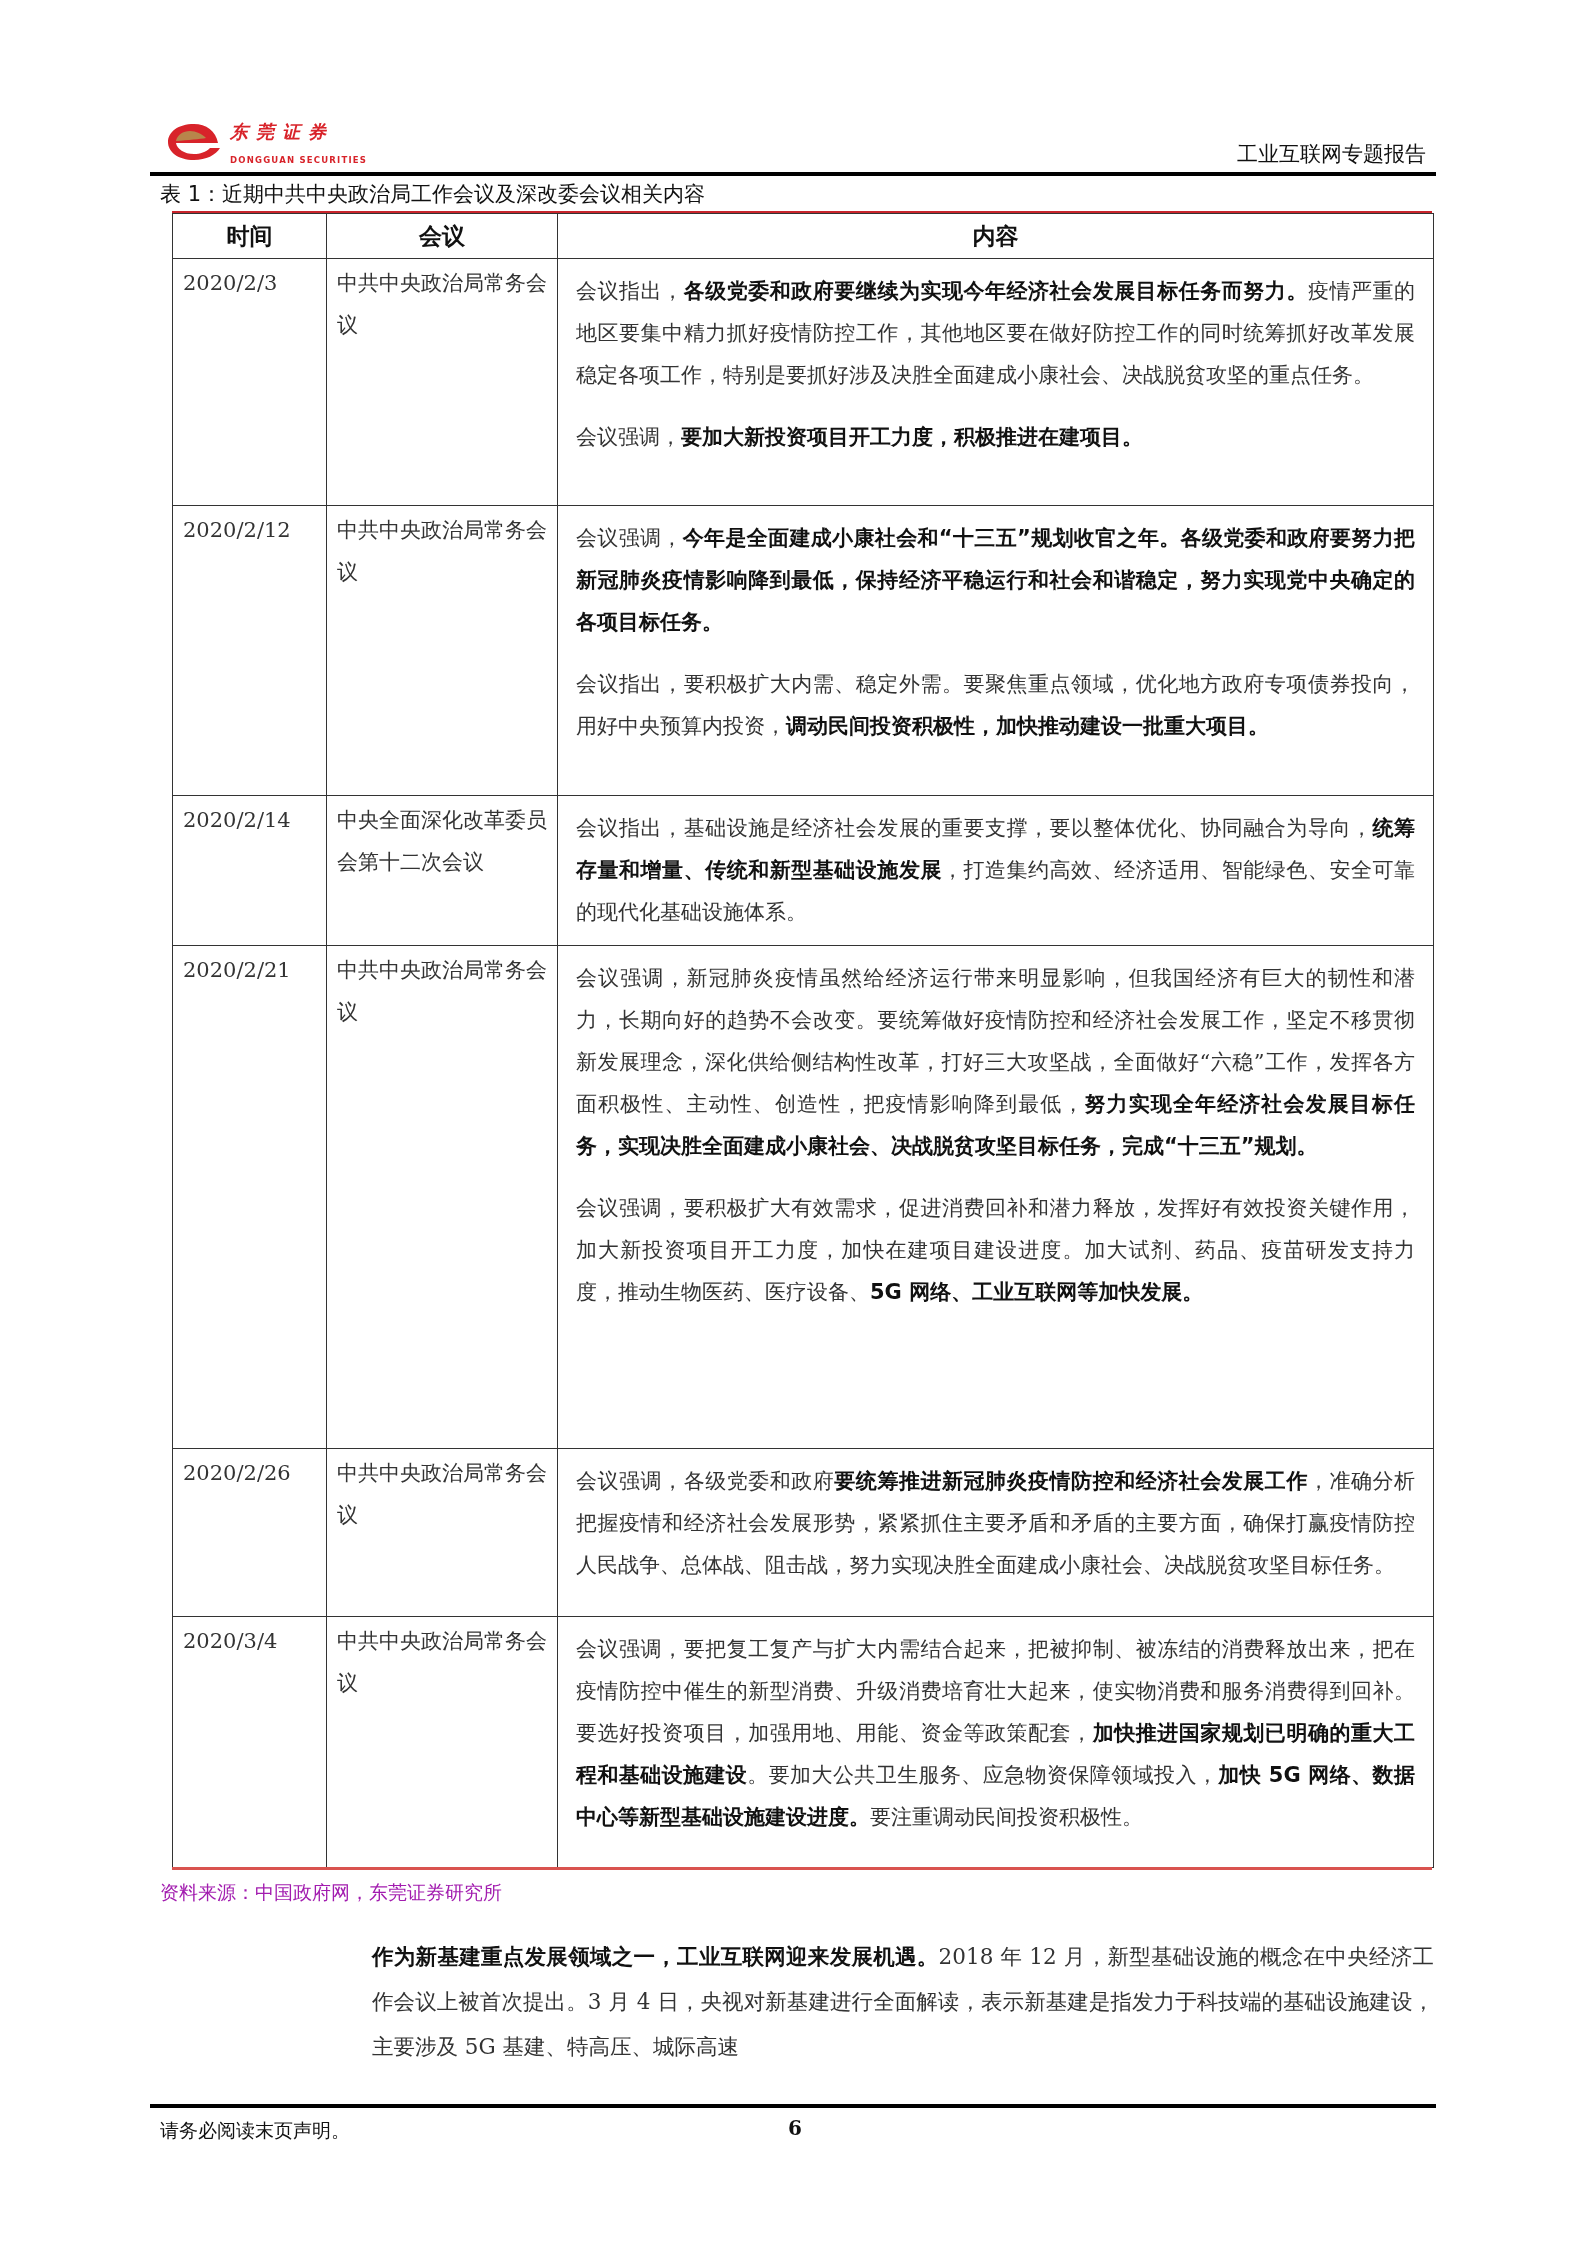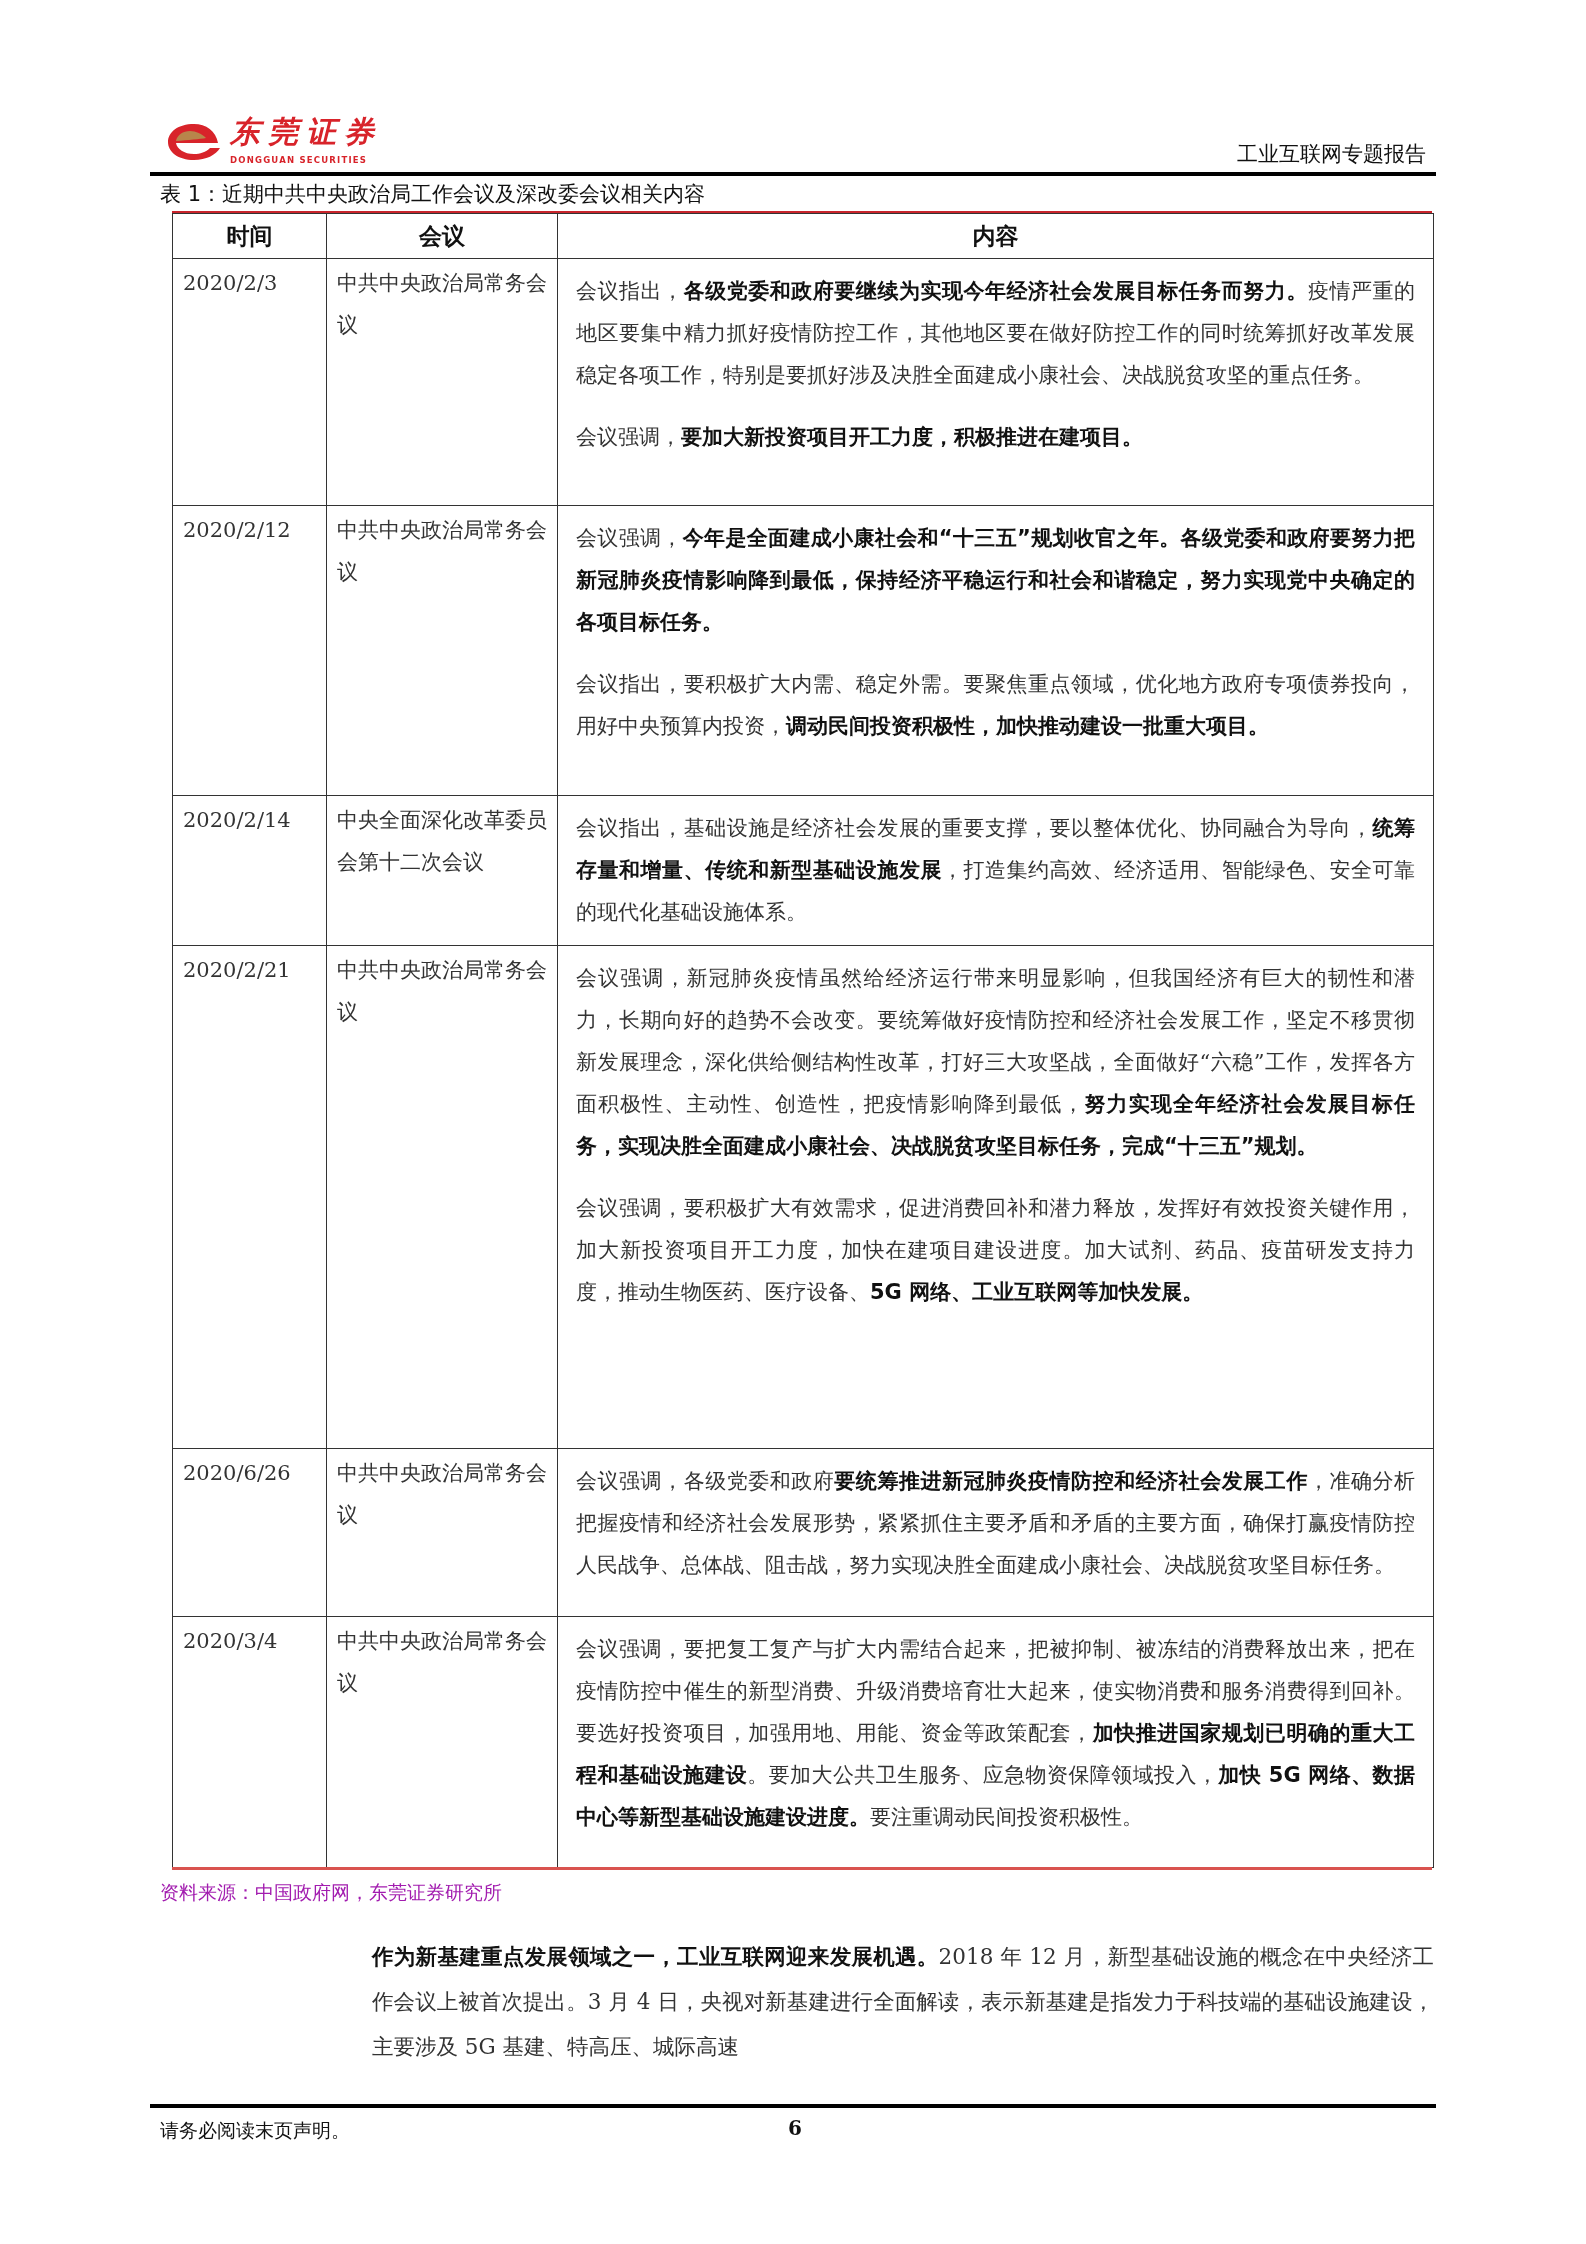"东莞证券" .logo-cn { font-size: 30px -> 18px }
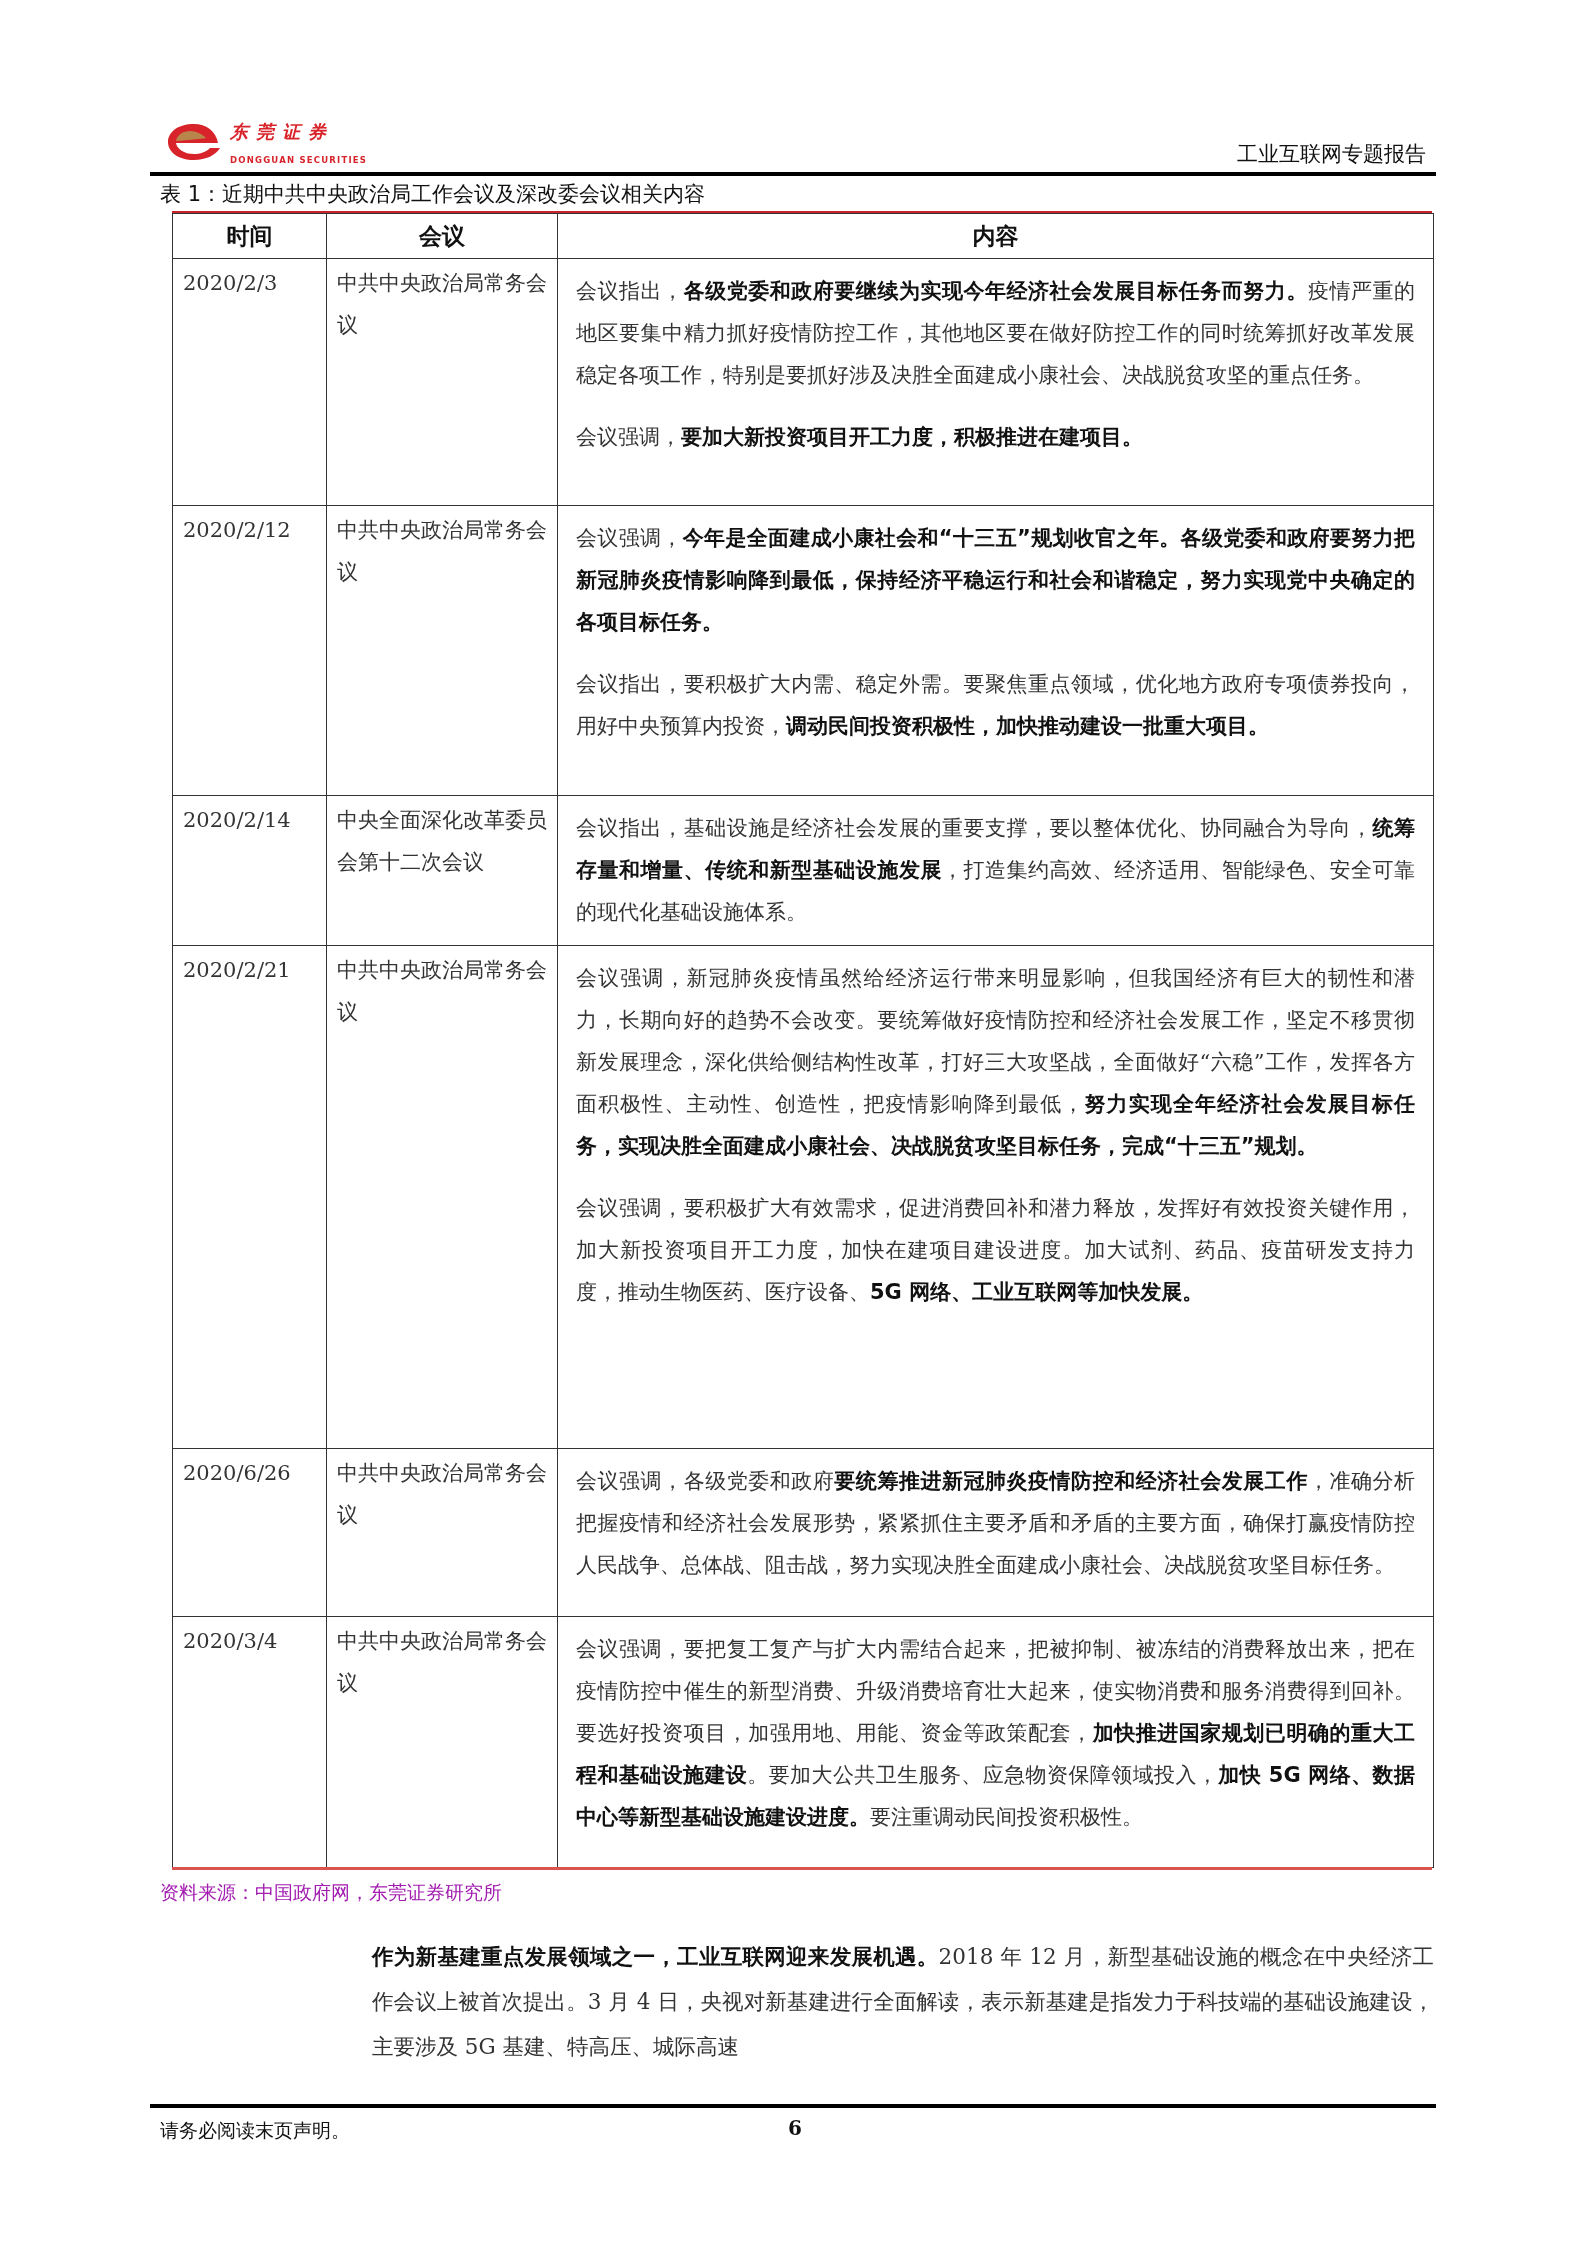"2020/6/26" td.c-date { text: 2020/6/26 -> 2020/2/26 }
